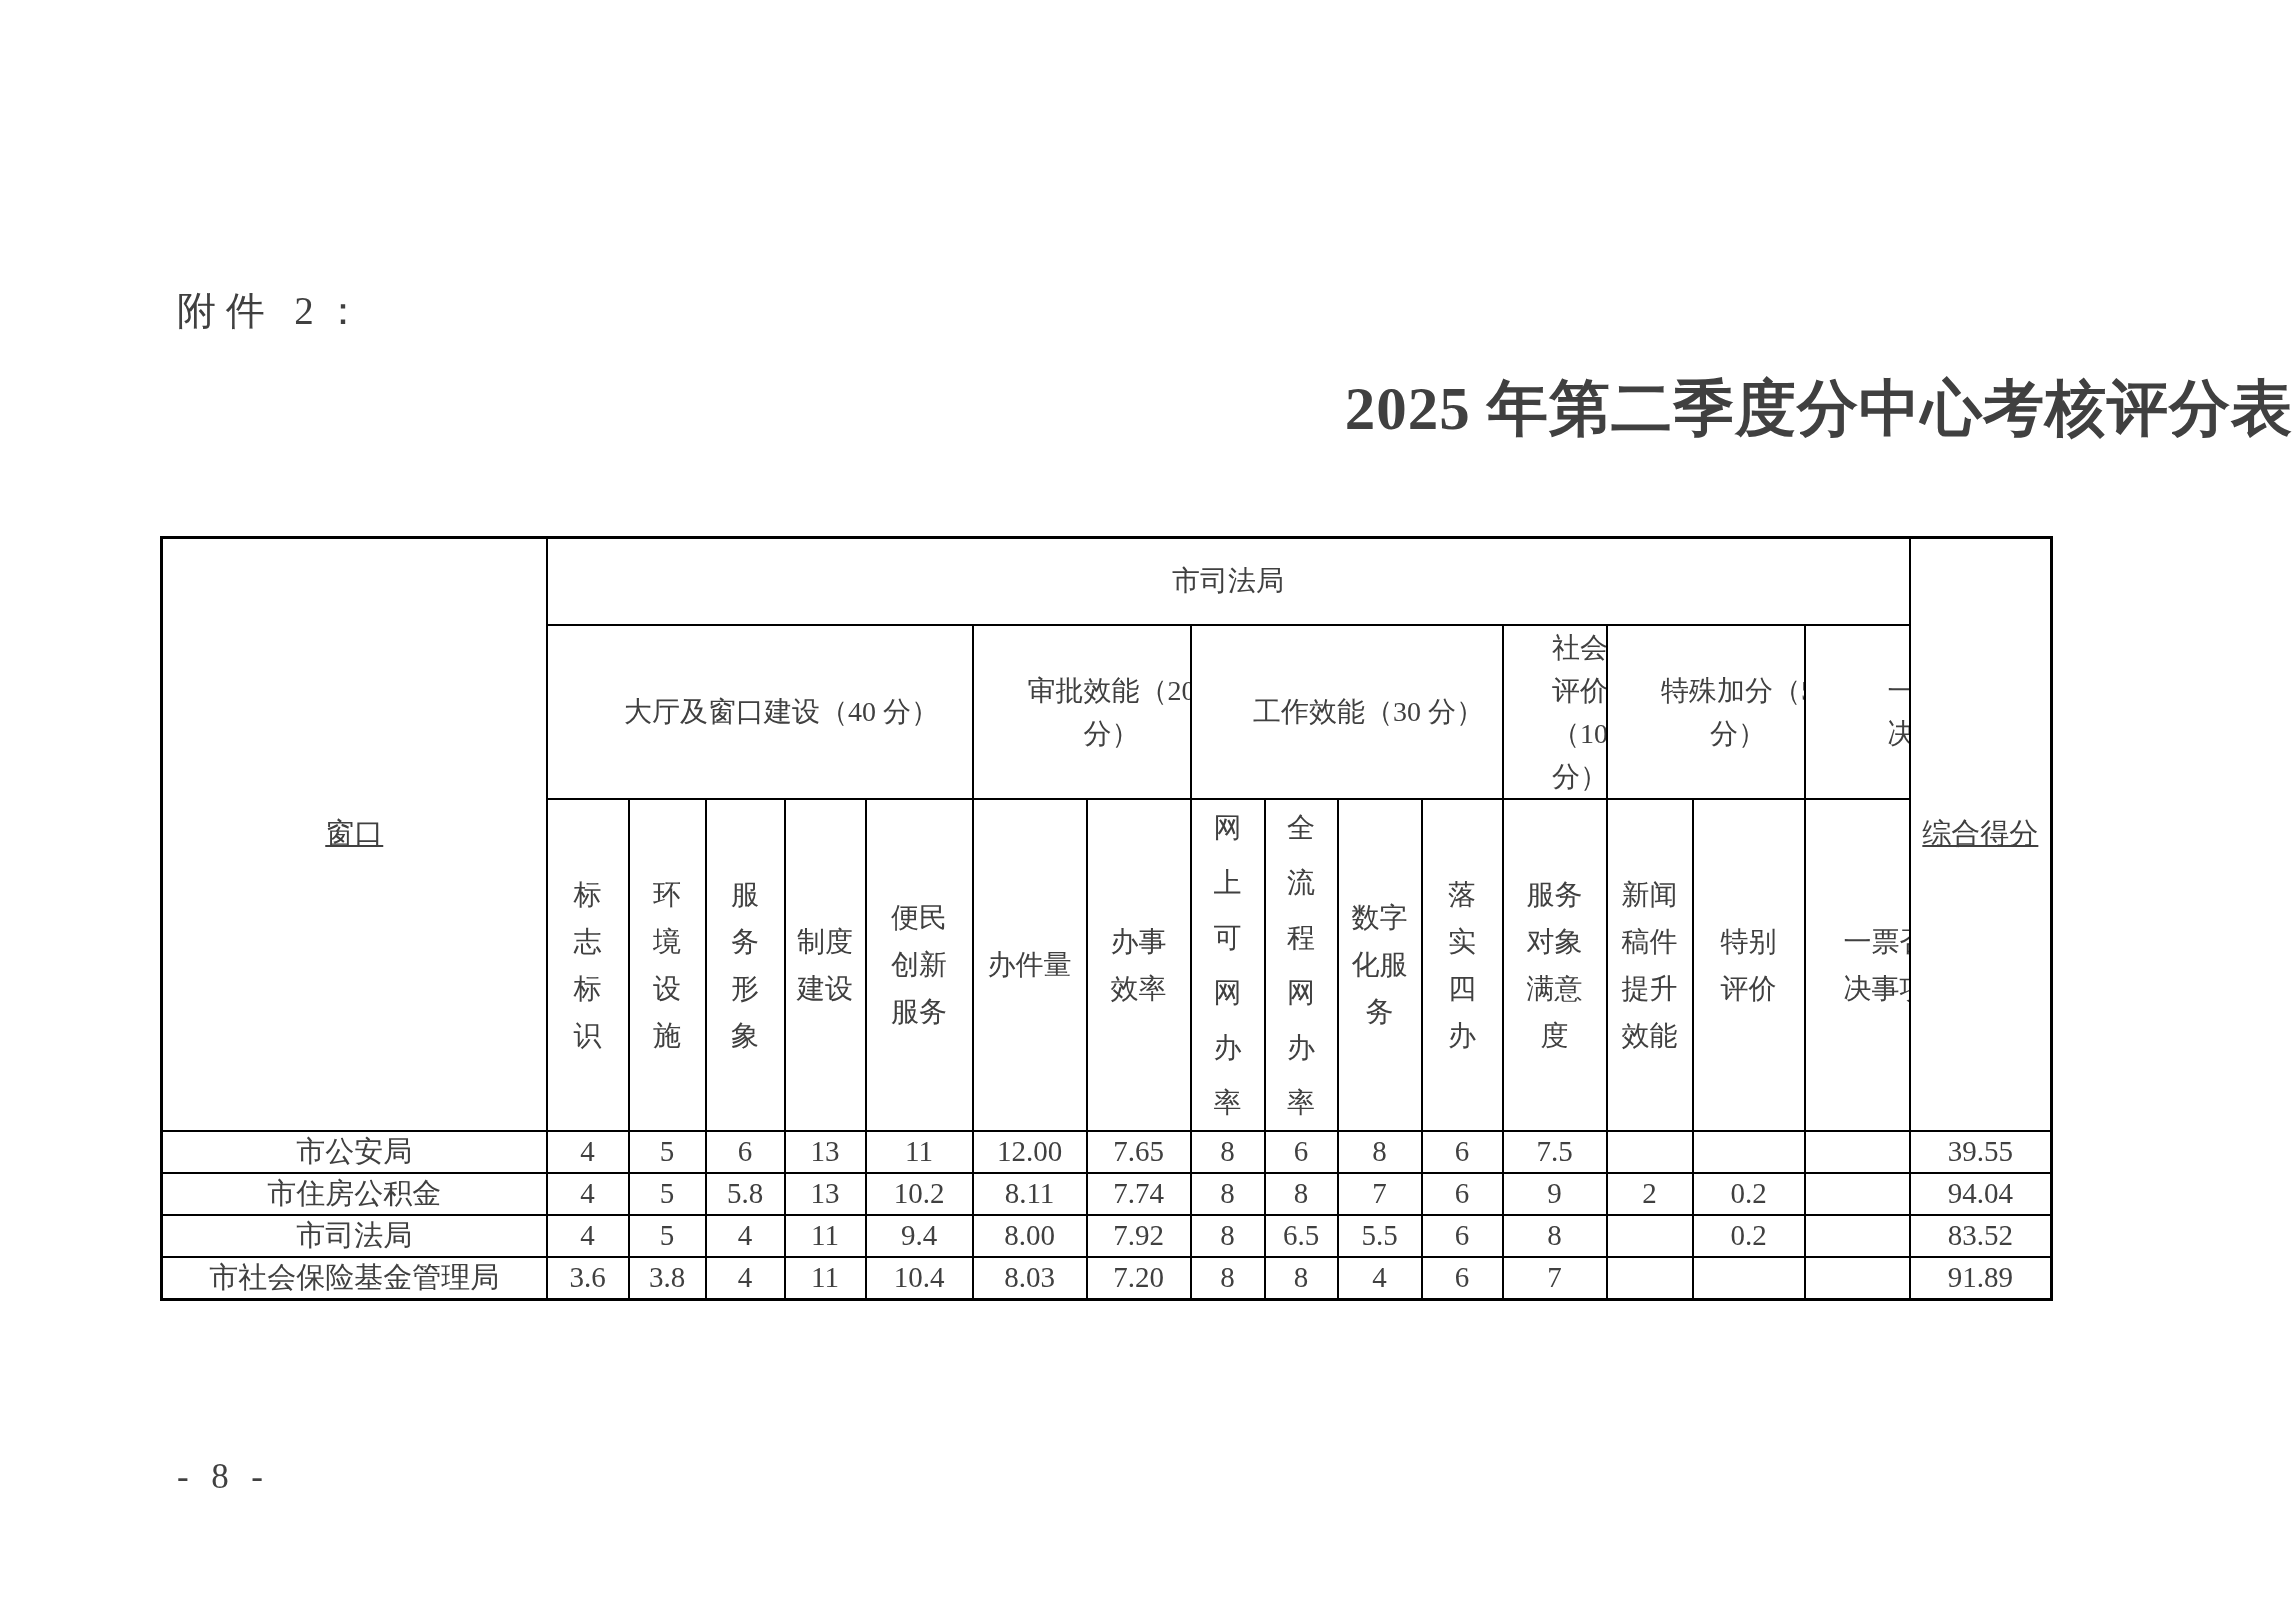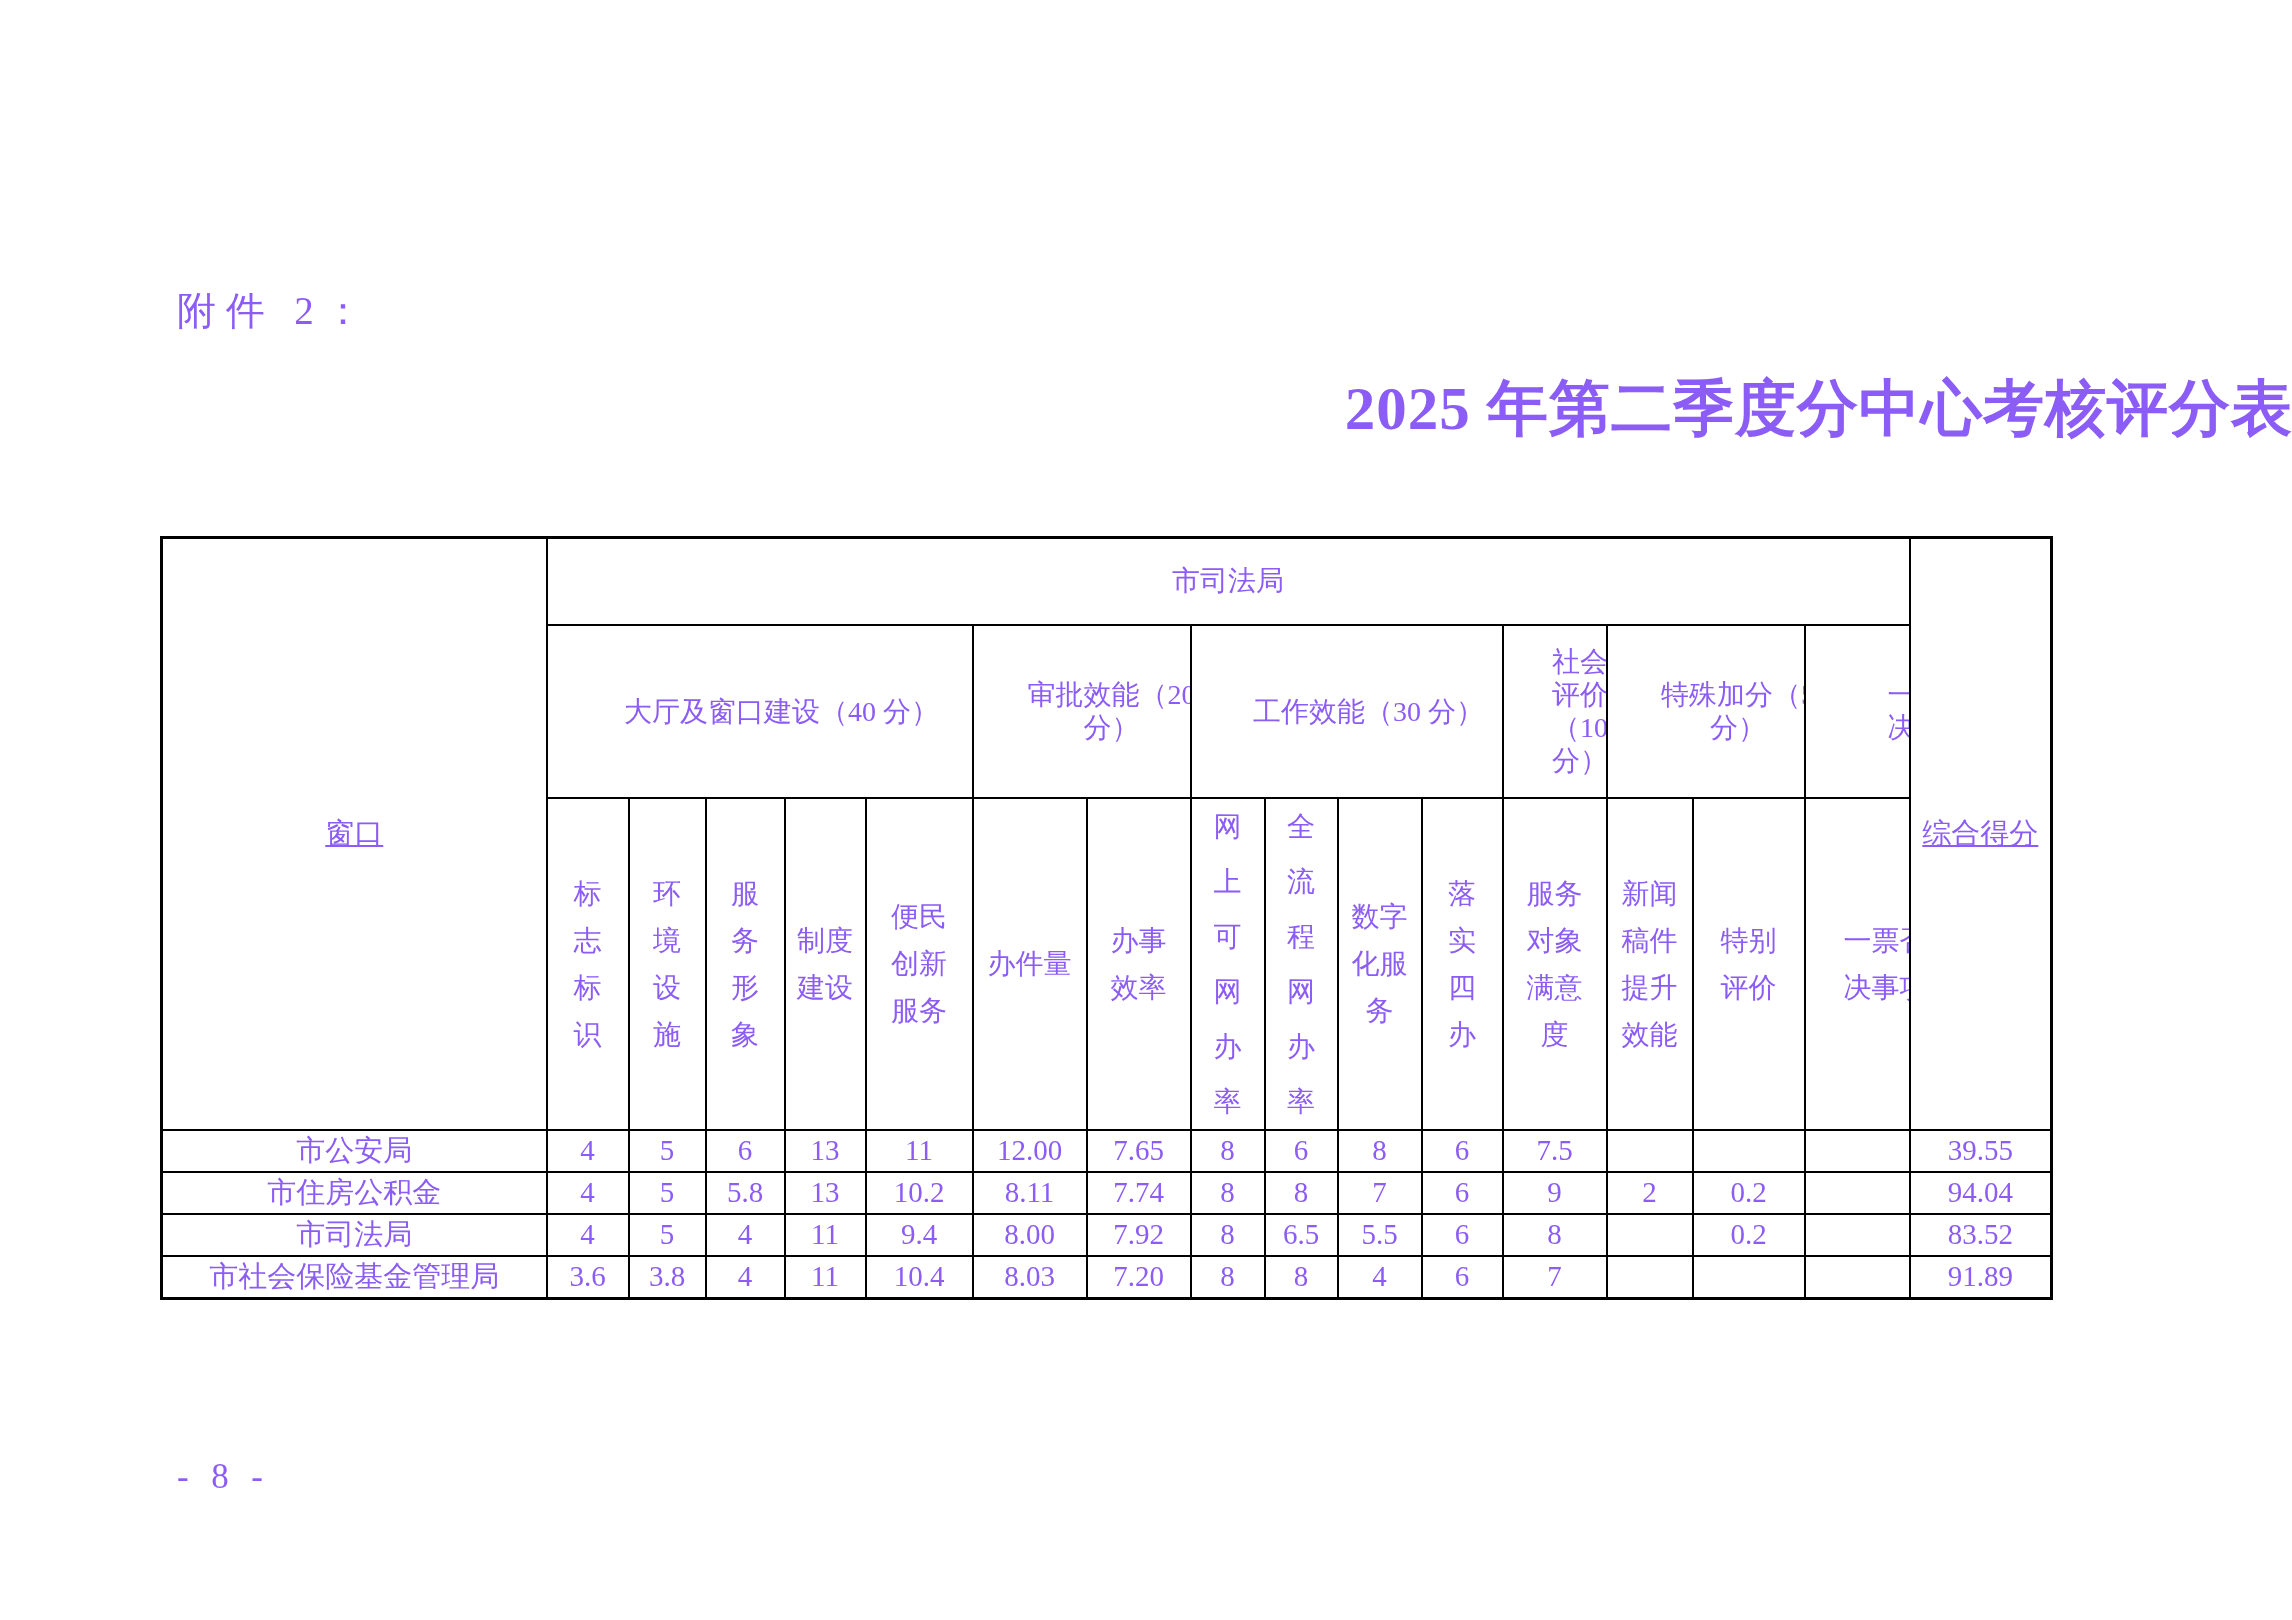"附件 2：" .page { color: #8b5cf6 -> #404040 }
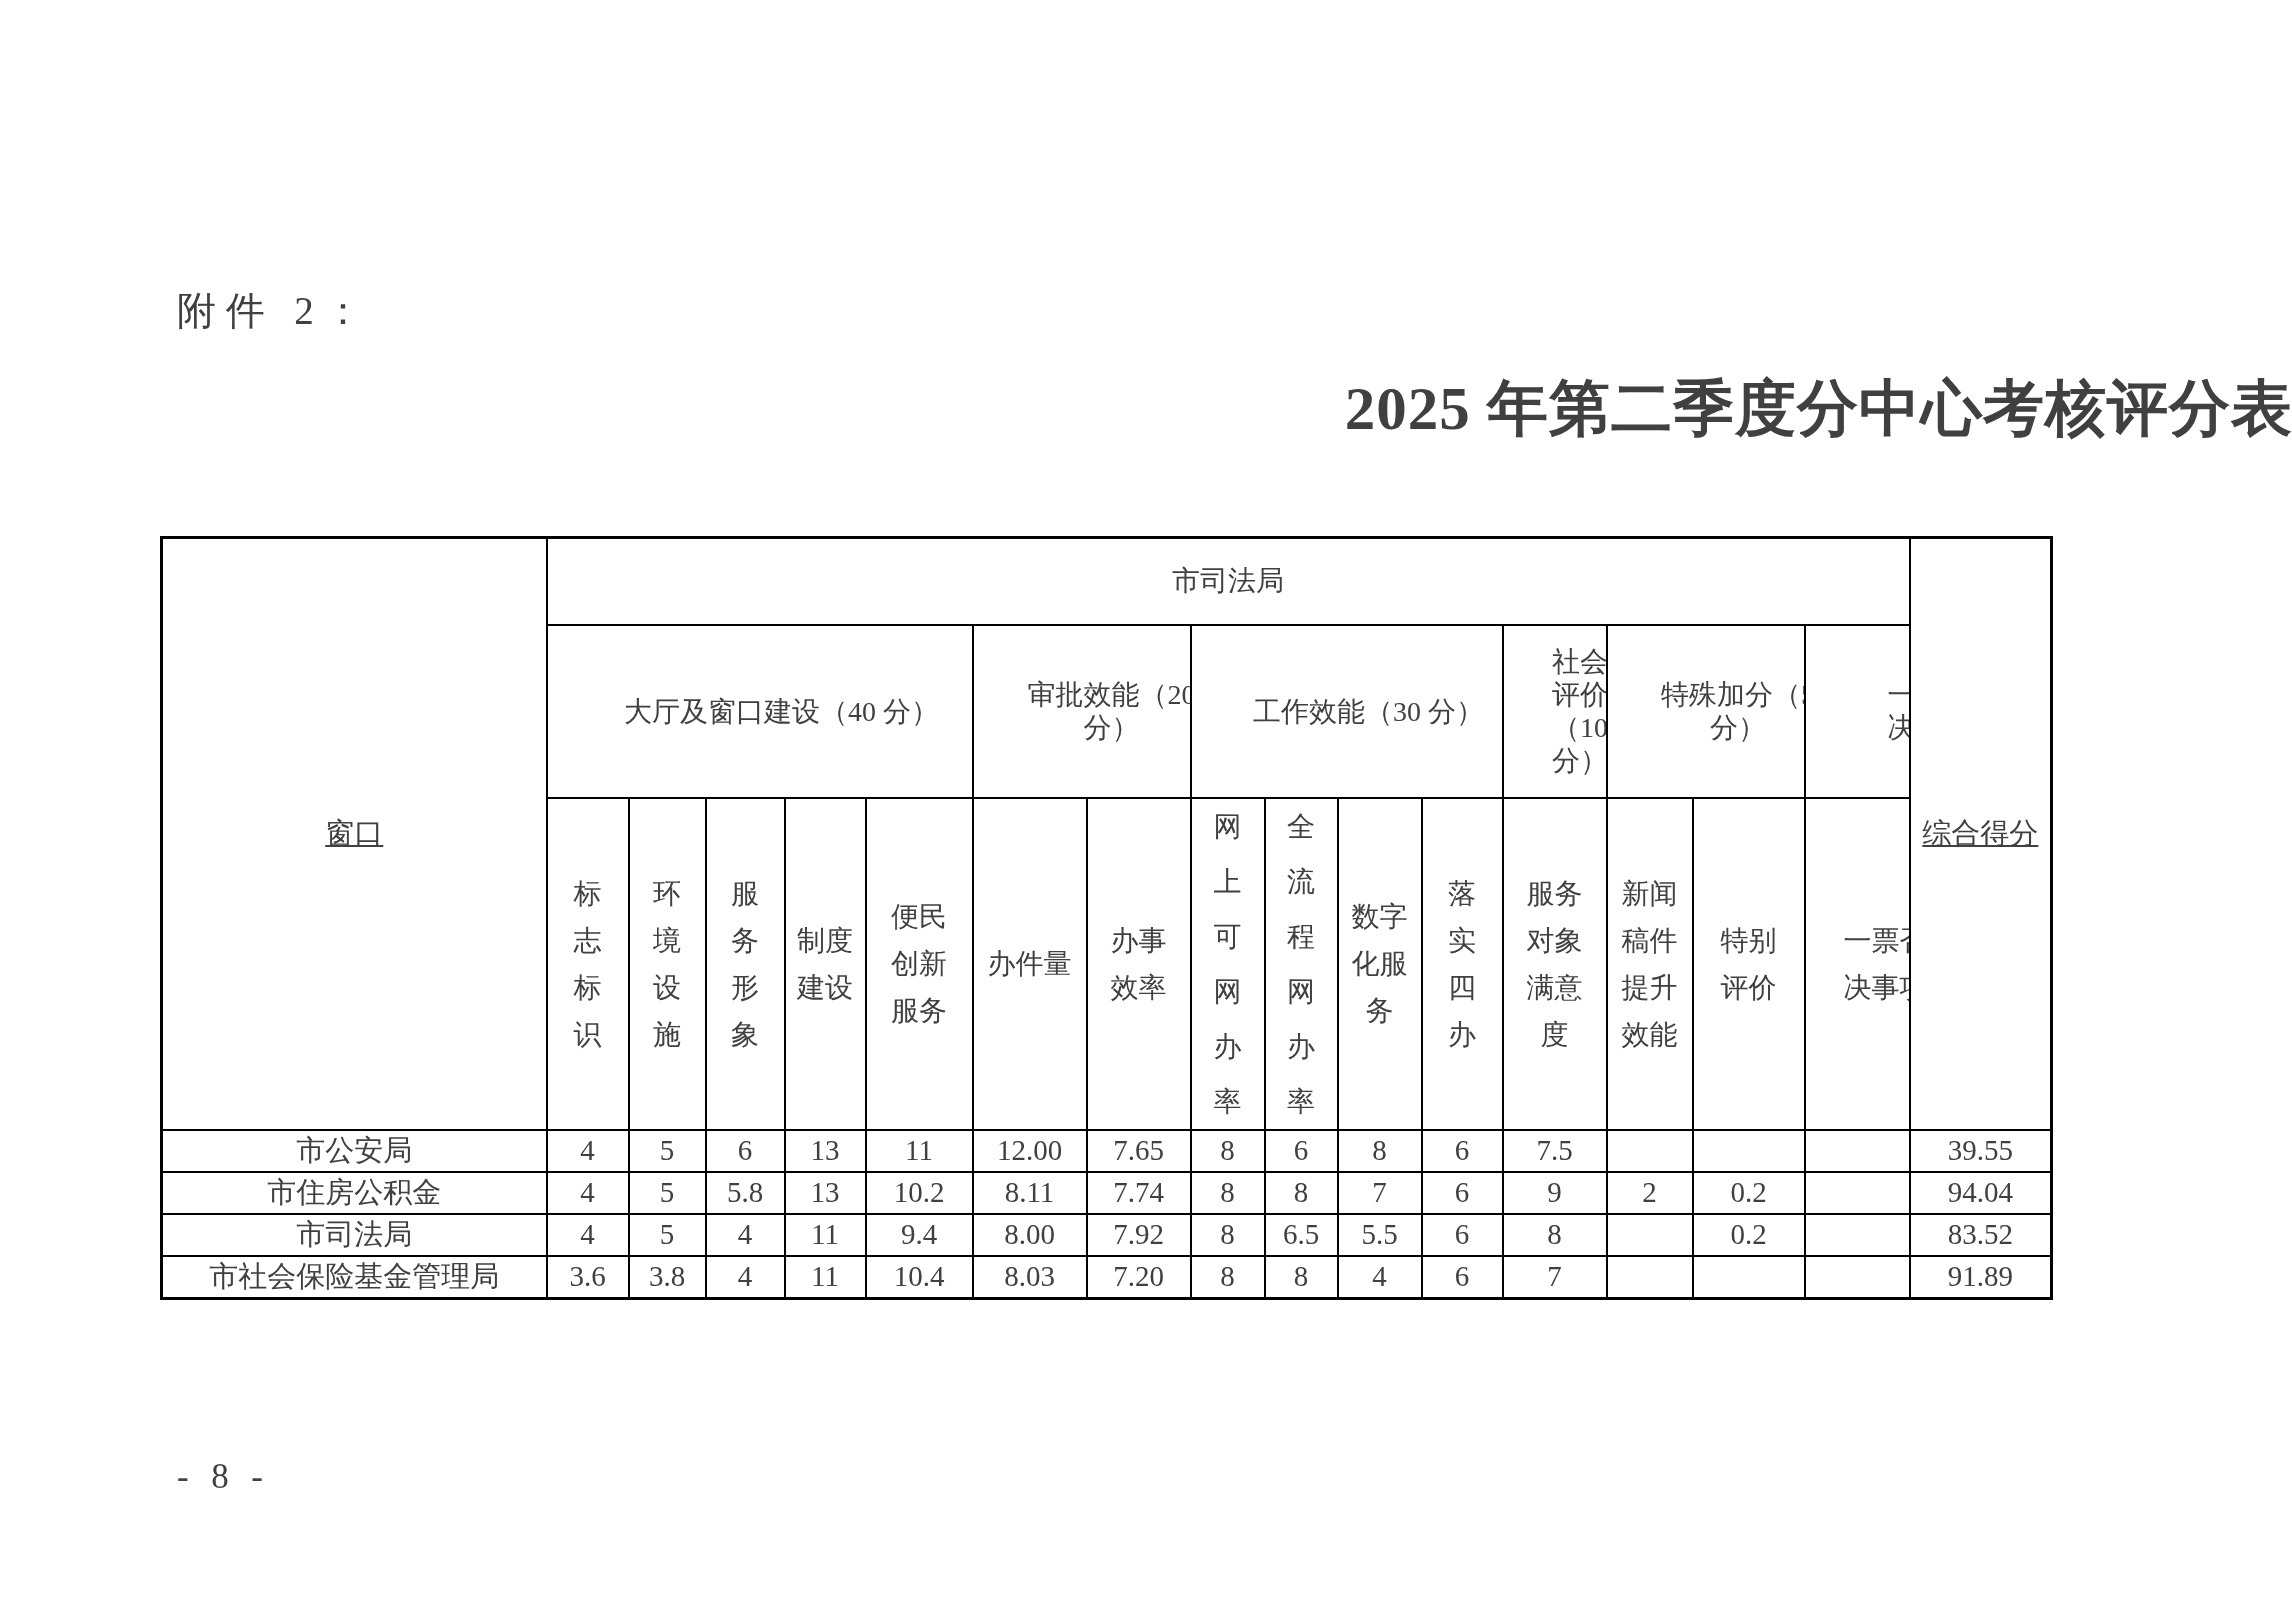"社会评价（10 分）" tr.hr2 td { line-height: 33px -> 43px }
